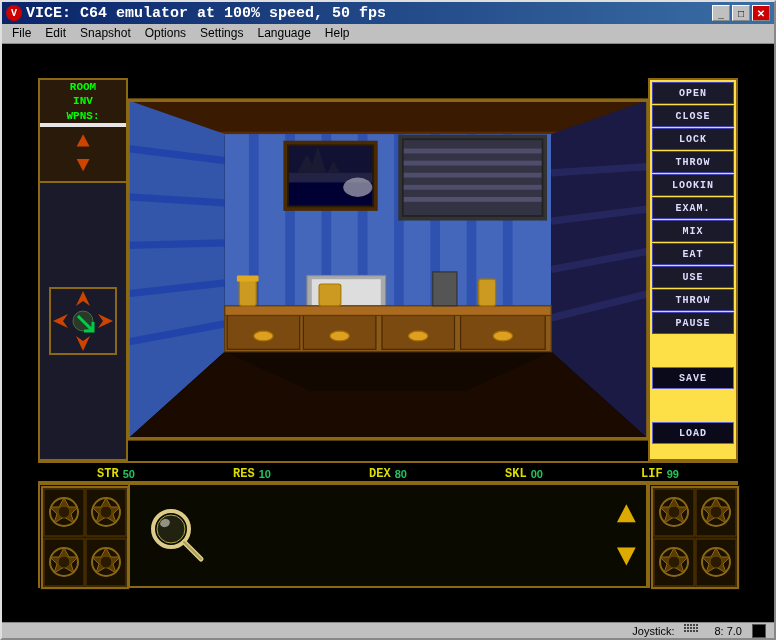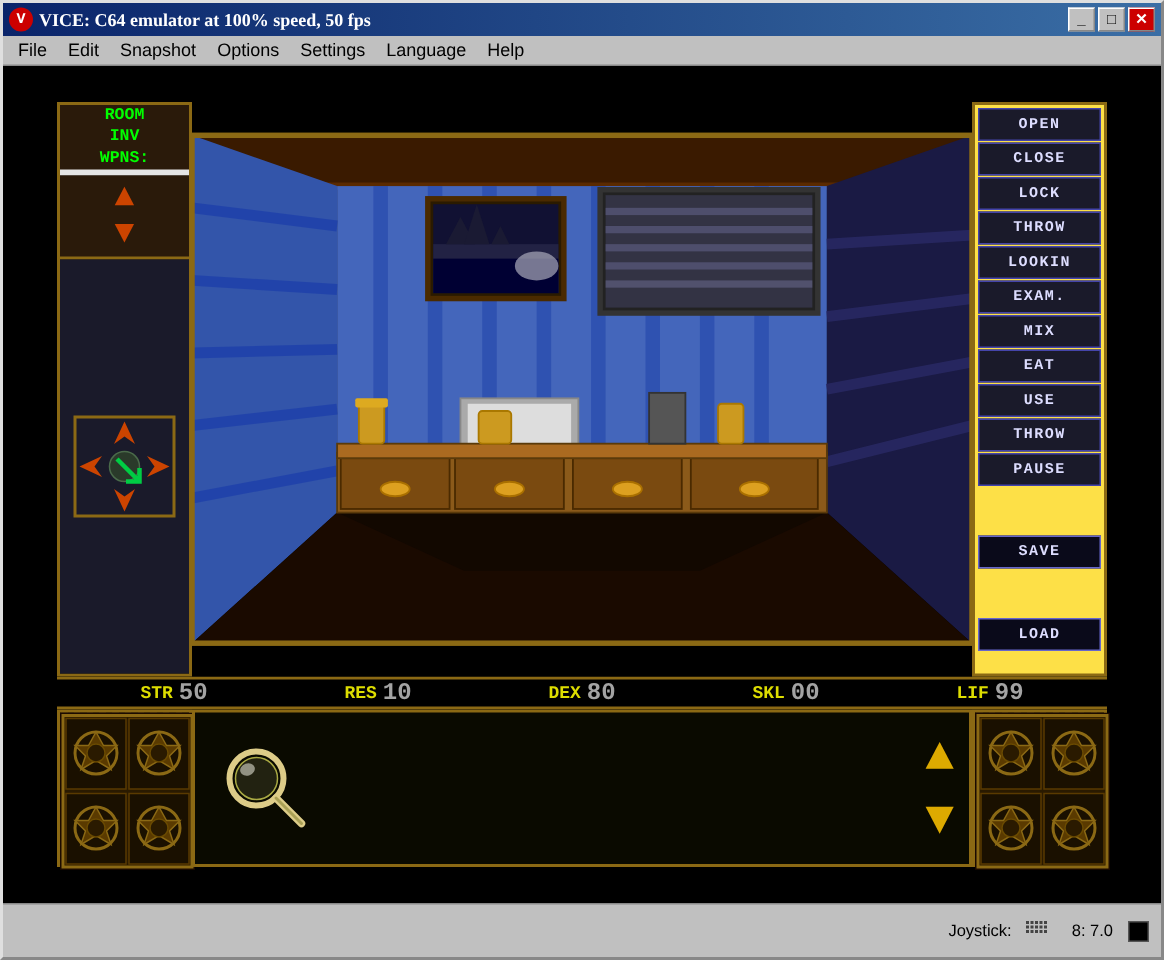"VICE: C64 emulator at 100%" .title-text { font-family: Liberation Serif, serif -> Liberation Mono, monospace; font-size: 12px -> 15px }
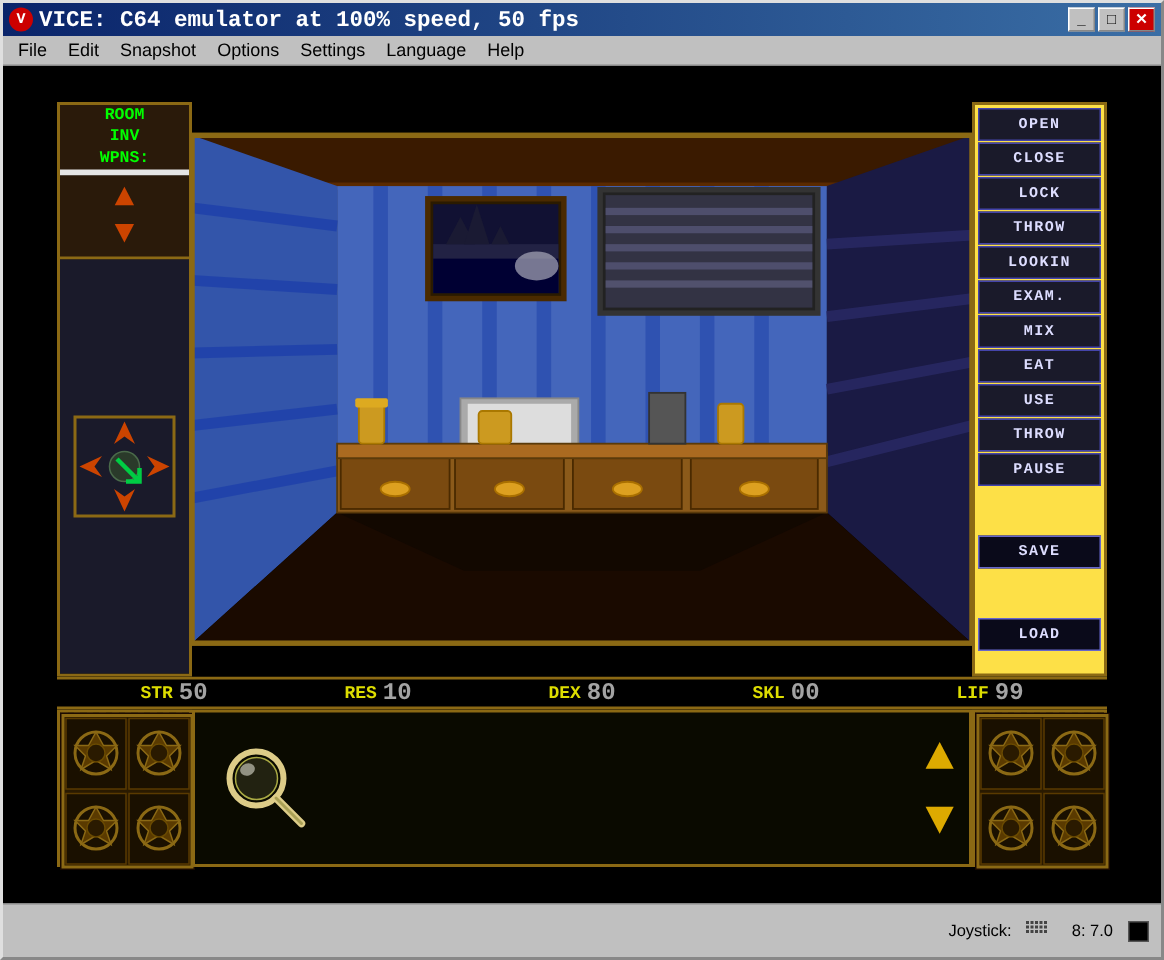"50" .stat-value { color: #a3a3a3 -> #22c55e; font-family: Liberation Mono, monospace -> Liberation Sans, sans-serif; font-size: 16px -> 11px }
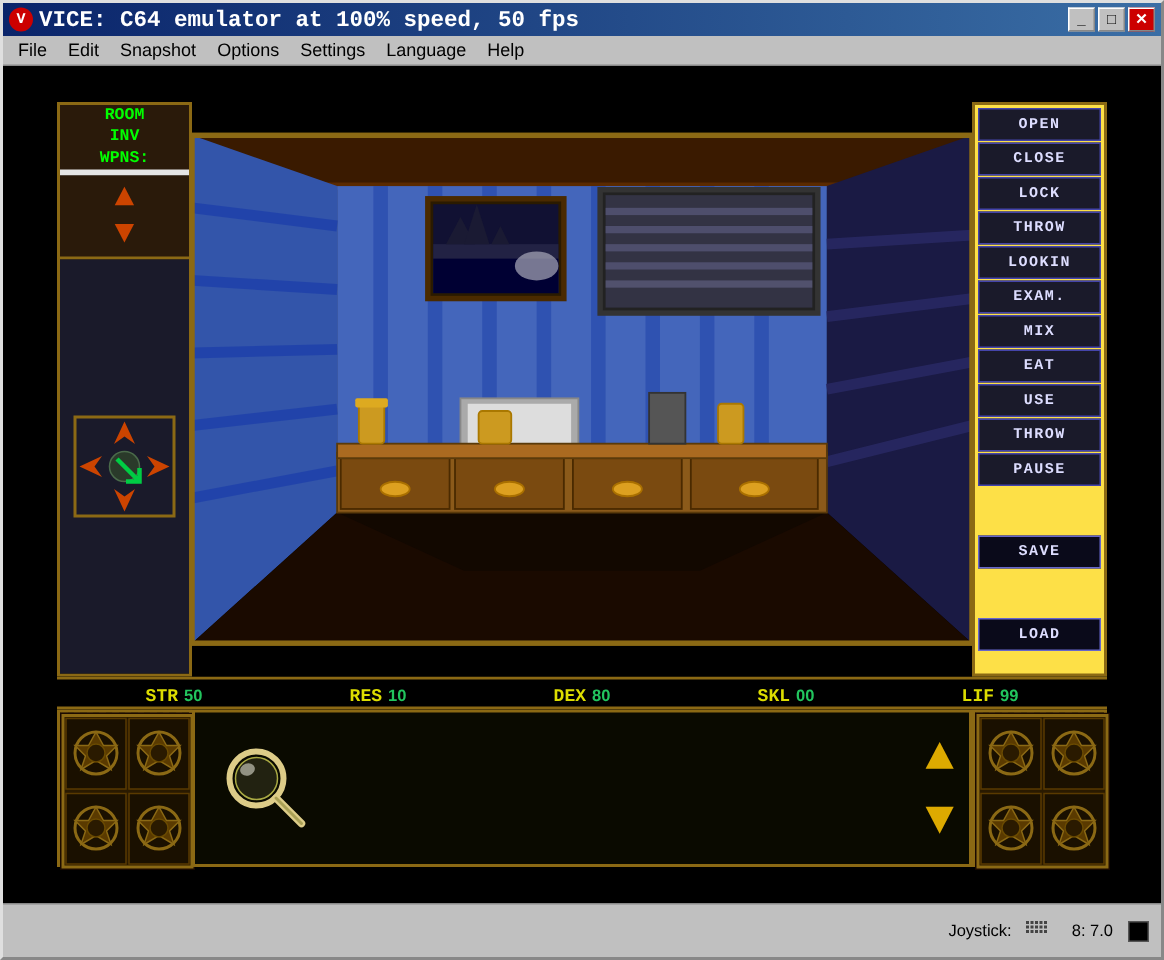"Joystick:" .status-bar { height: 36px -> 16px }
